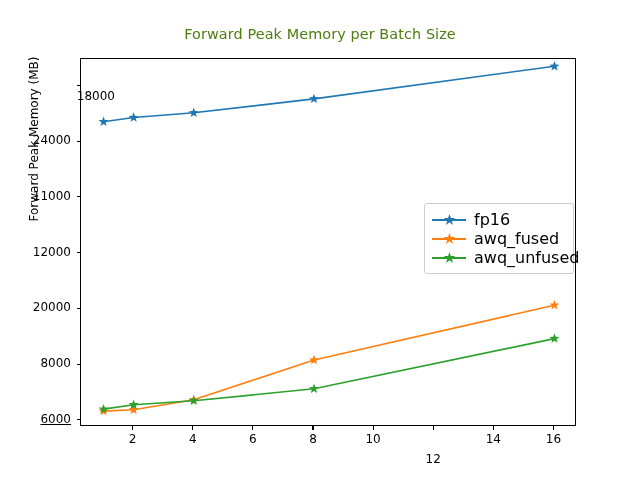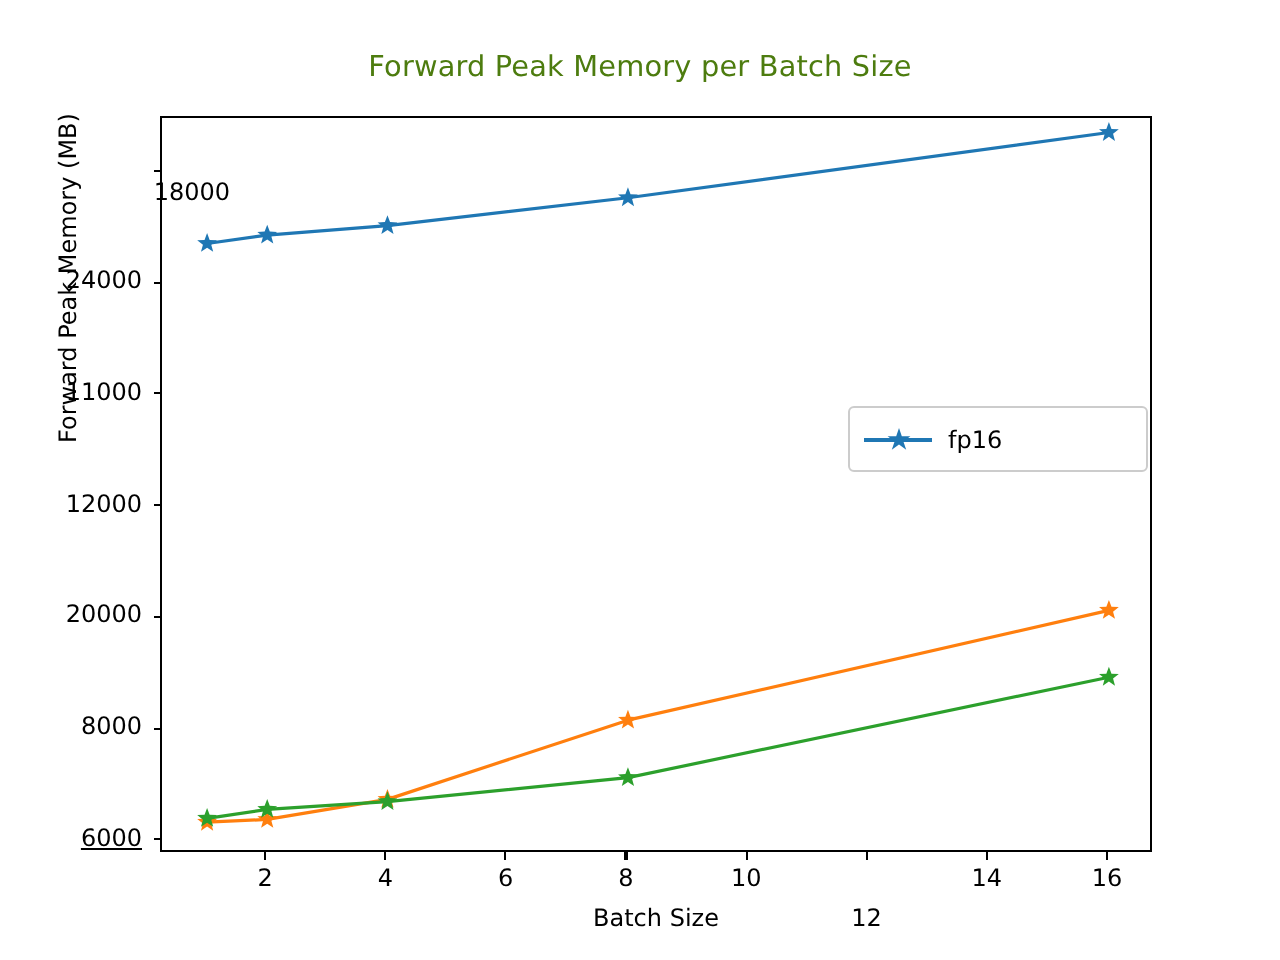"fp16" .legend-text { font-size: 12px -> 16px }
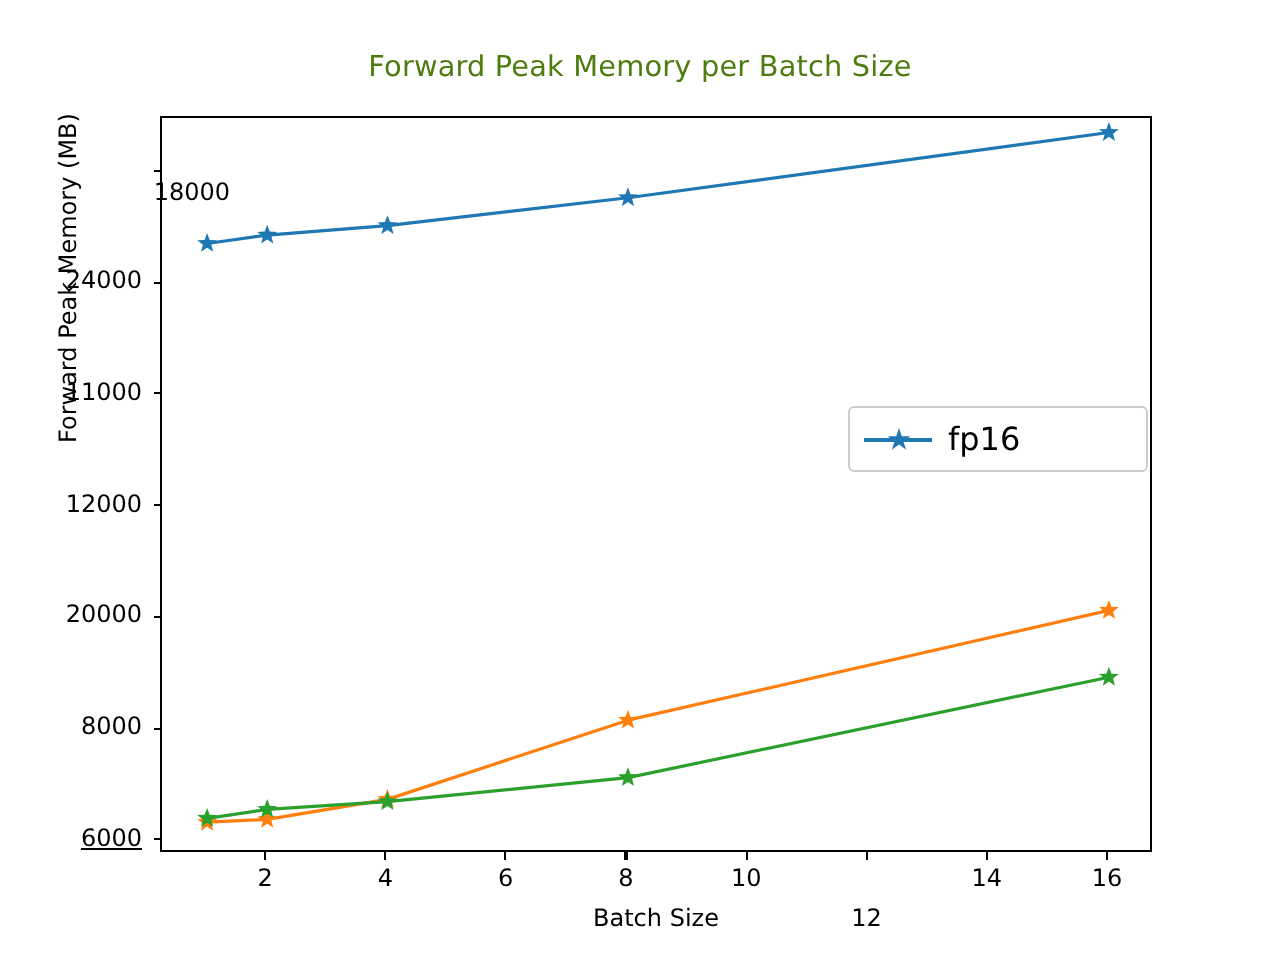"awq_fused" div.legend-row { html: none -> <div> <span> <span></span> <svg> <path></path> </svg> </span> <span>awq_fused</span> </div> }
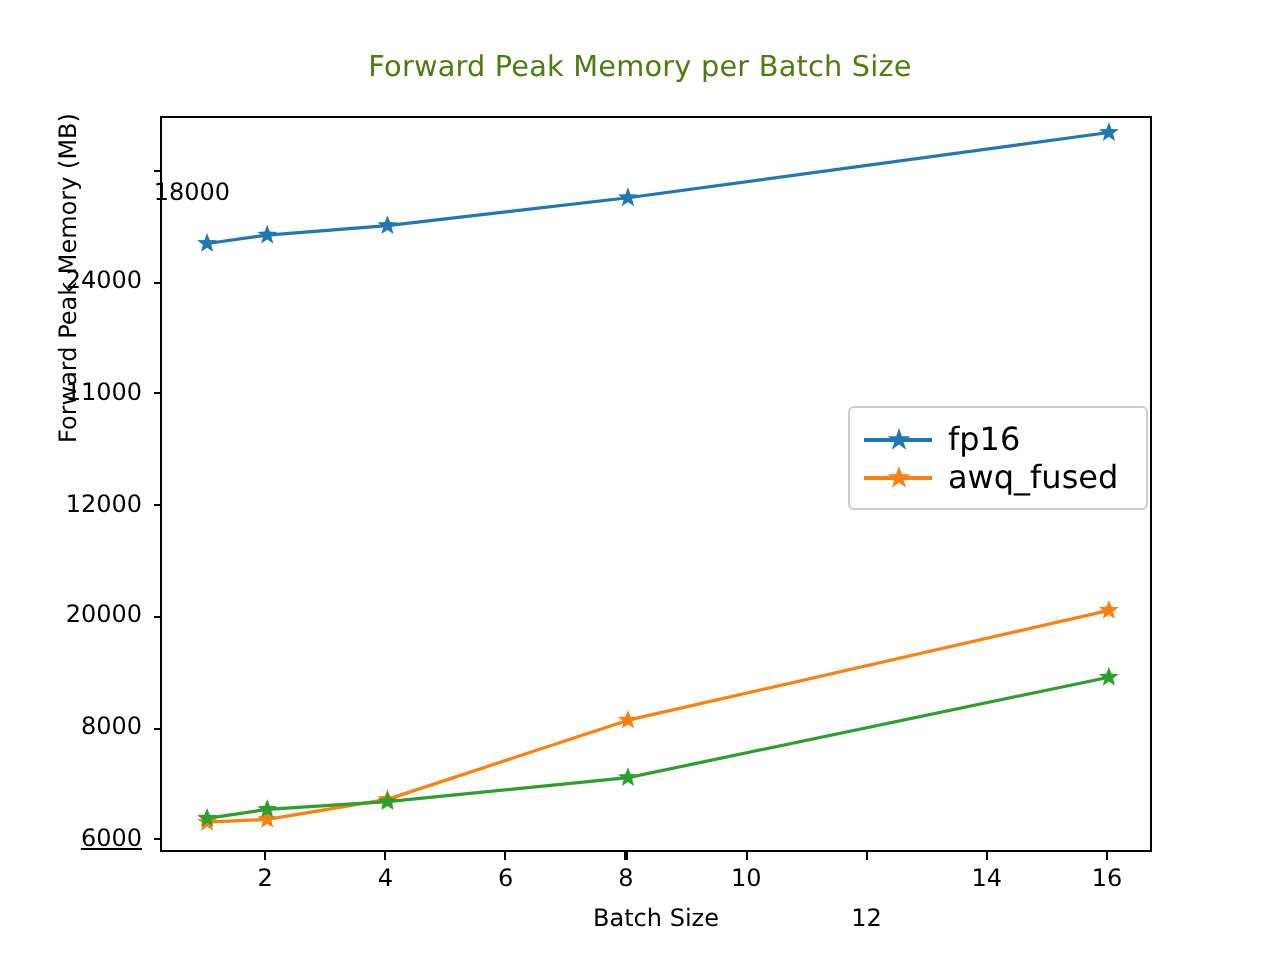"awq_unfused" div.legend-row { html: none -> <div> <span> <span></span> <svg> <path></path> </svg> </span> <span>awq_unfused</span> </div> }
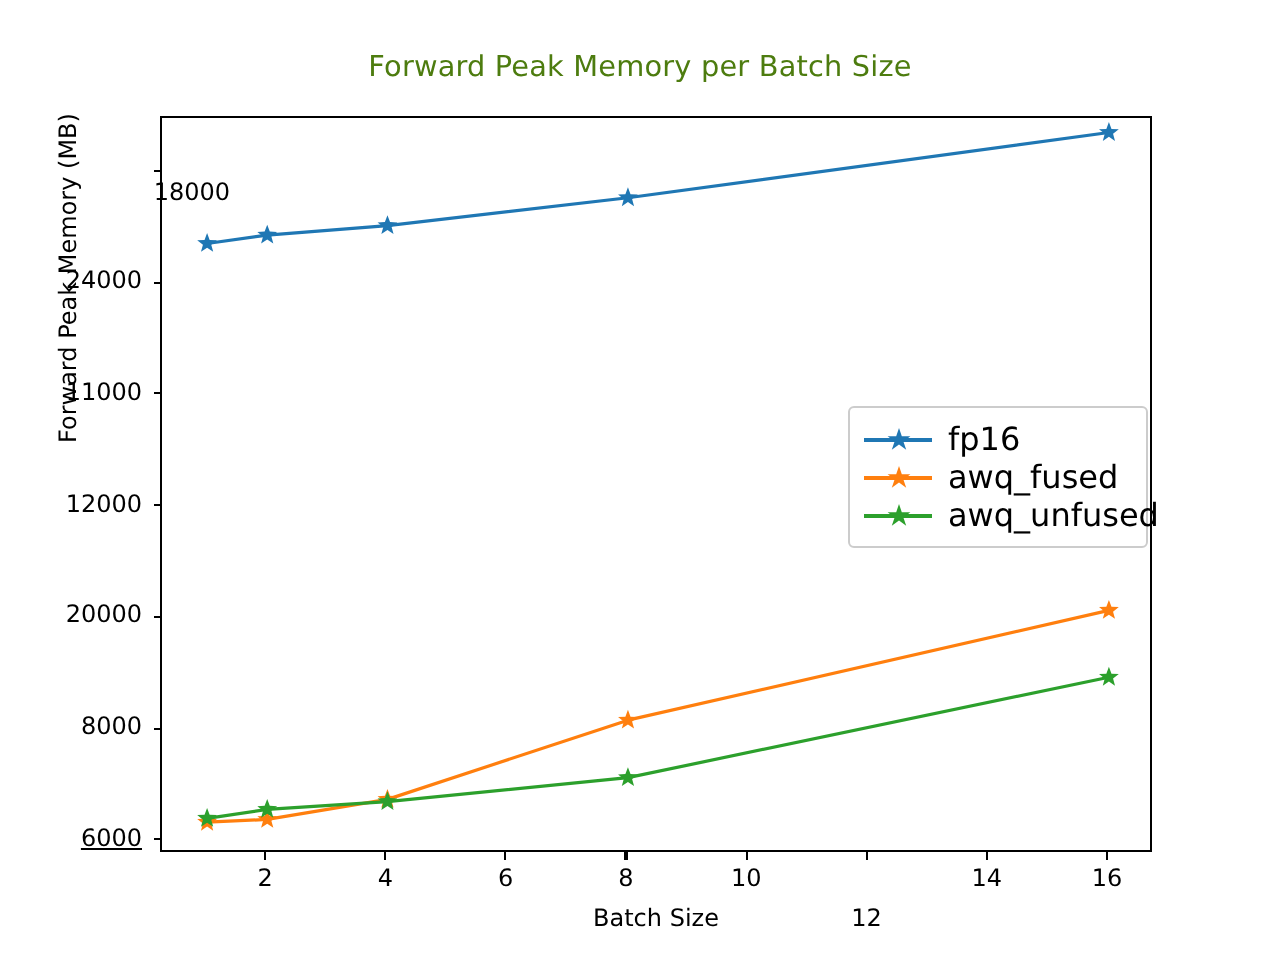"Batch Size" div { html: <div>Batch Size</div> -> none }
